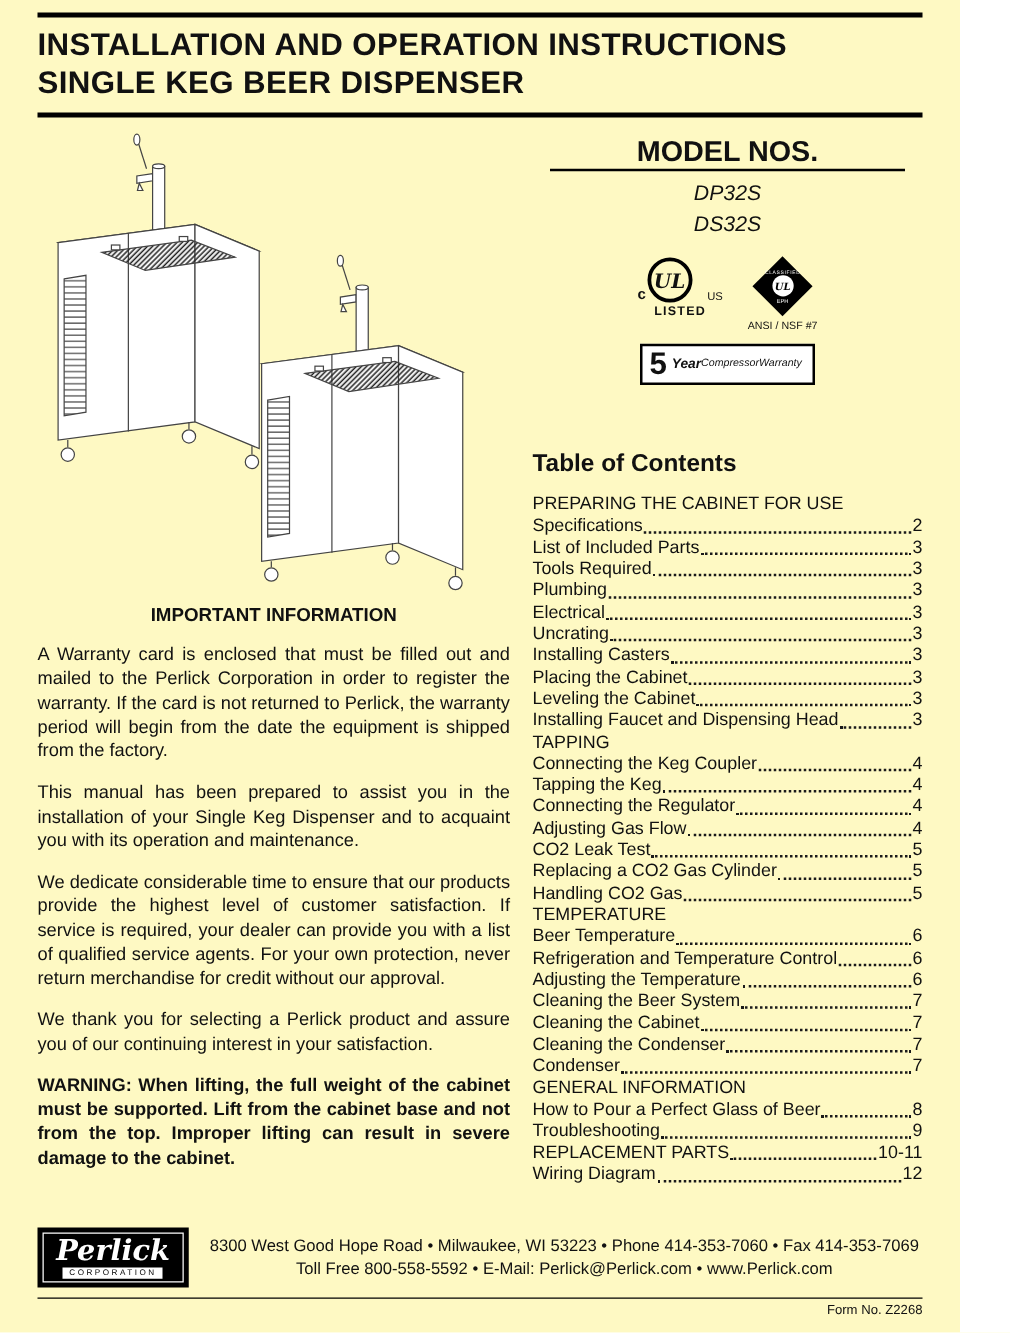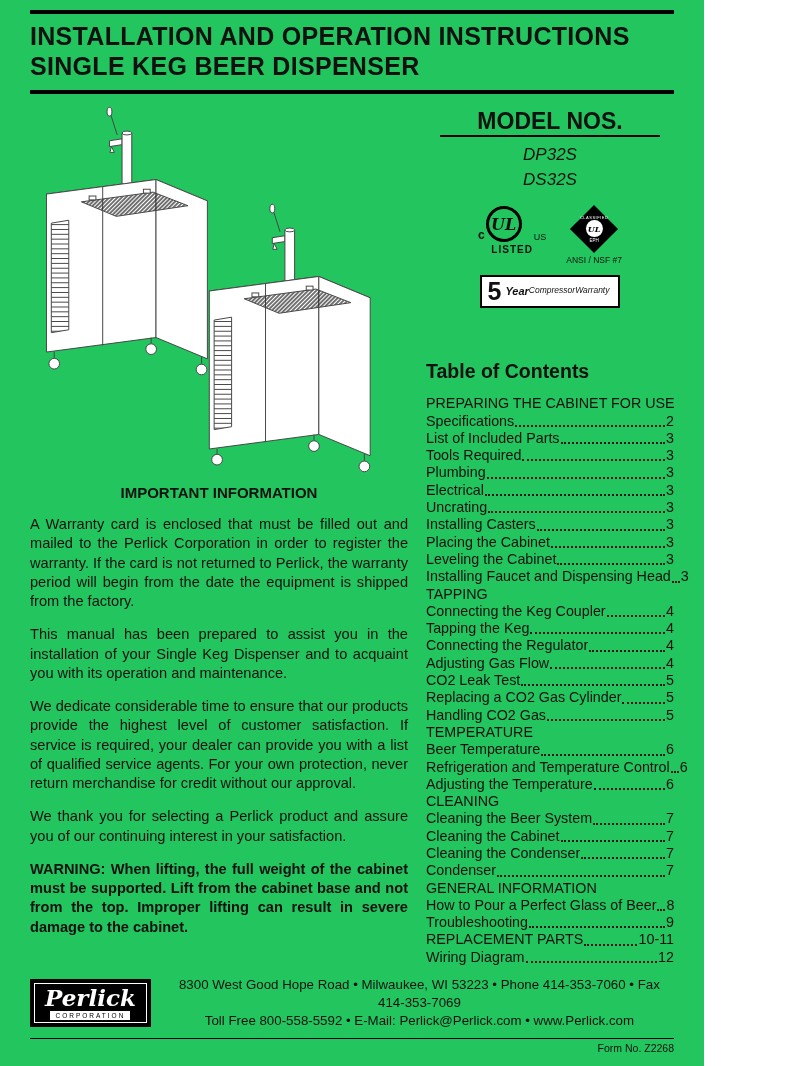"INSTALLATION AND OPERATION INSTRUCTIONS" .page { background: #22c55e -> #fef9c3; width: 704px -> 768px }
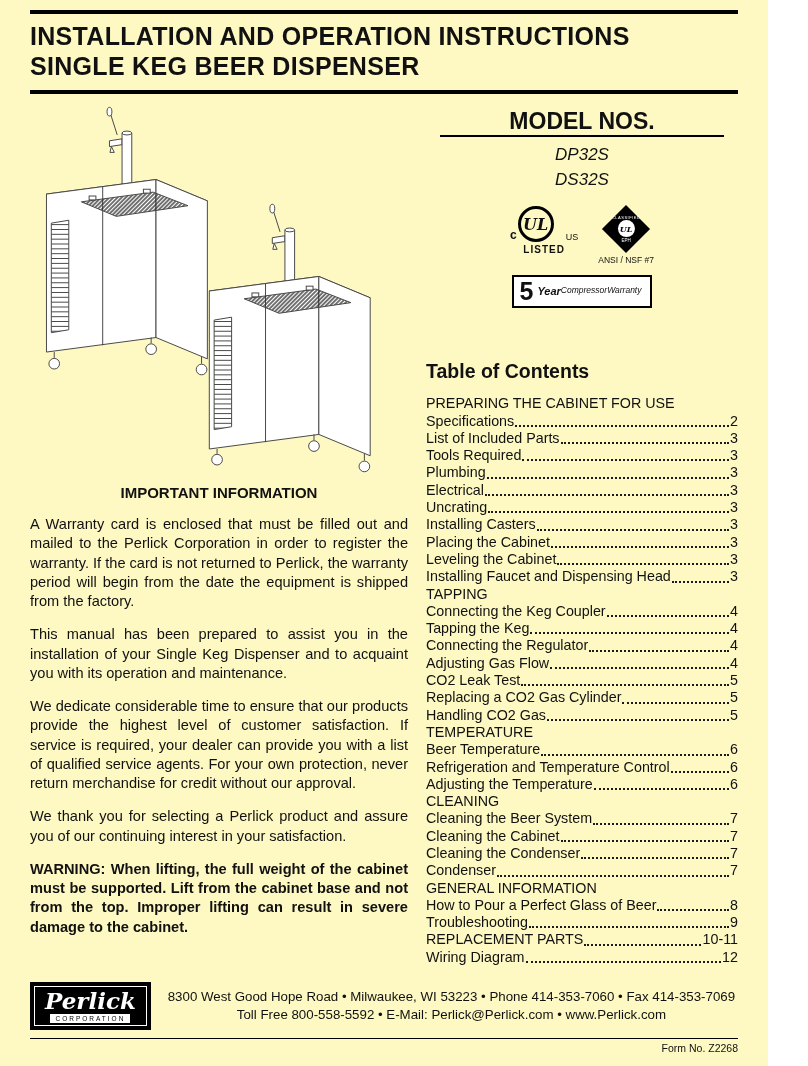"CLEANING" div.toc-row { html: <div> <span>CLEANING</span> </div> -> none }
